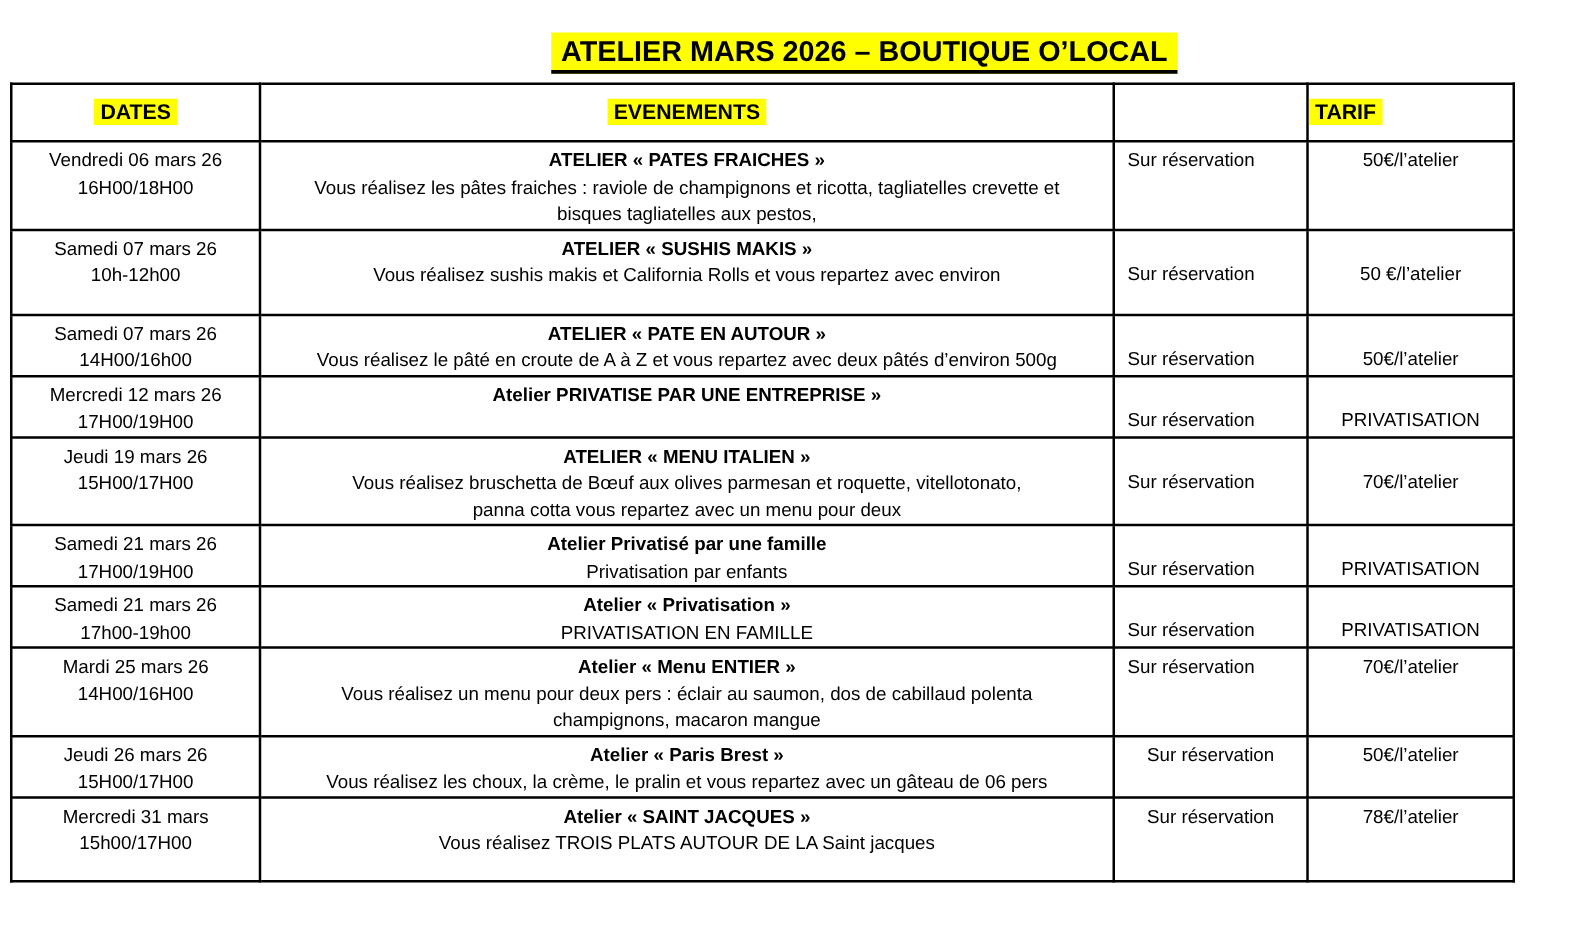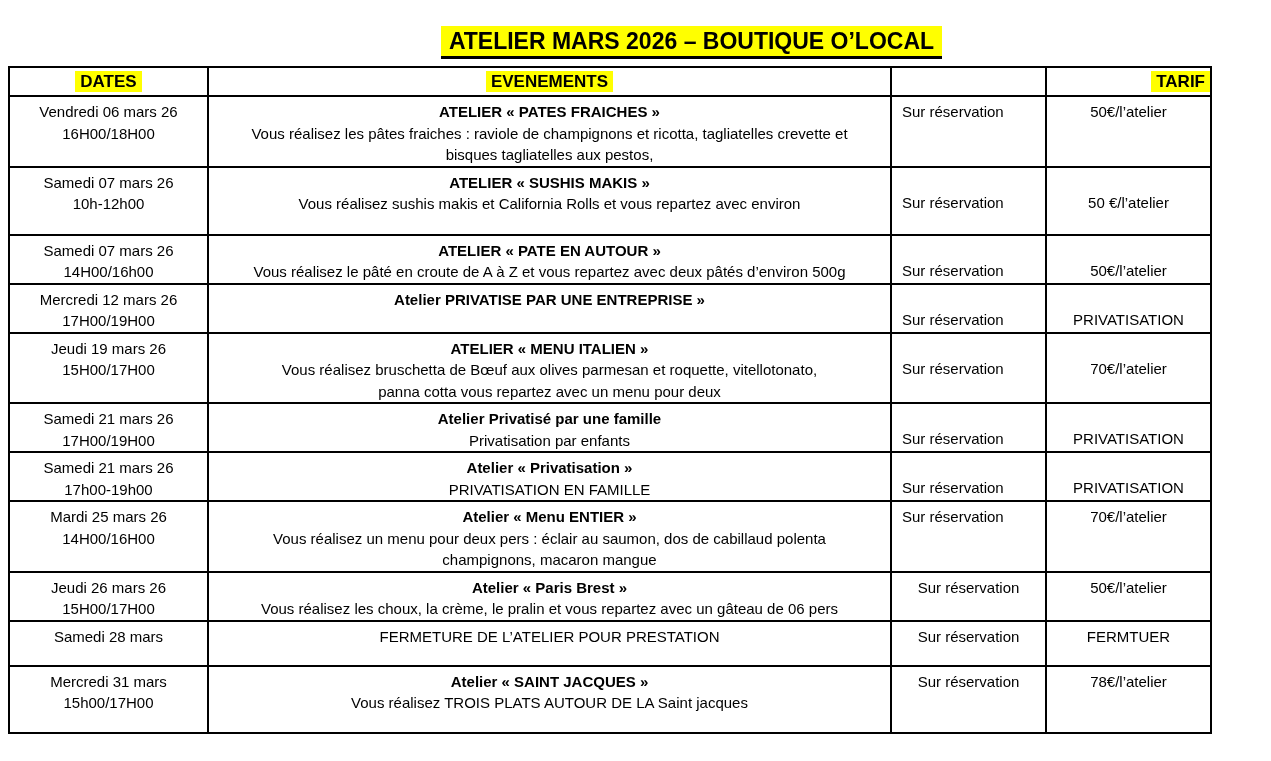"DATES" tr { height: 29px -> 46px }
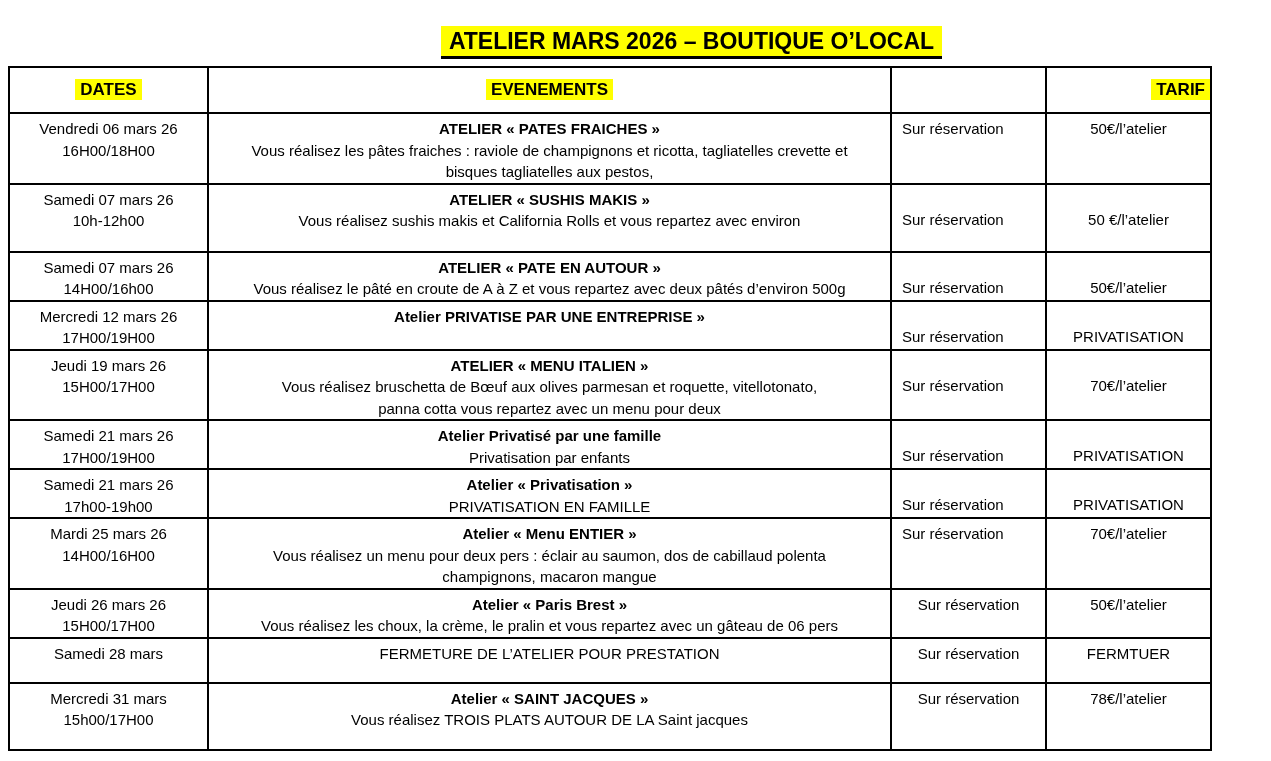"TARIF" th.tarif-h { padding-left: 20px -> 0; text-align: right -> left }
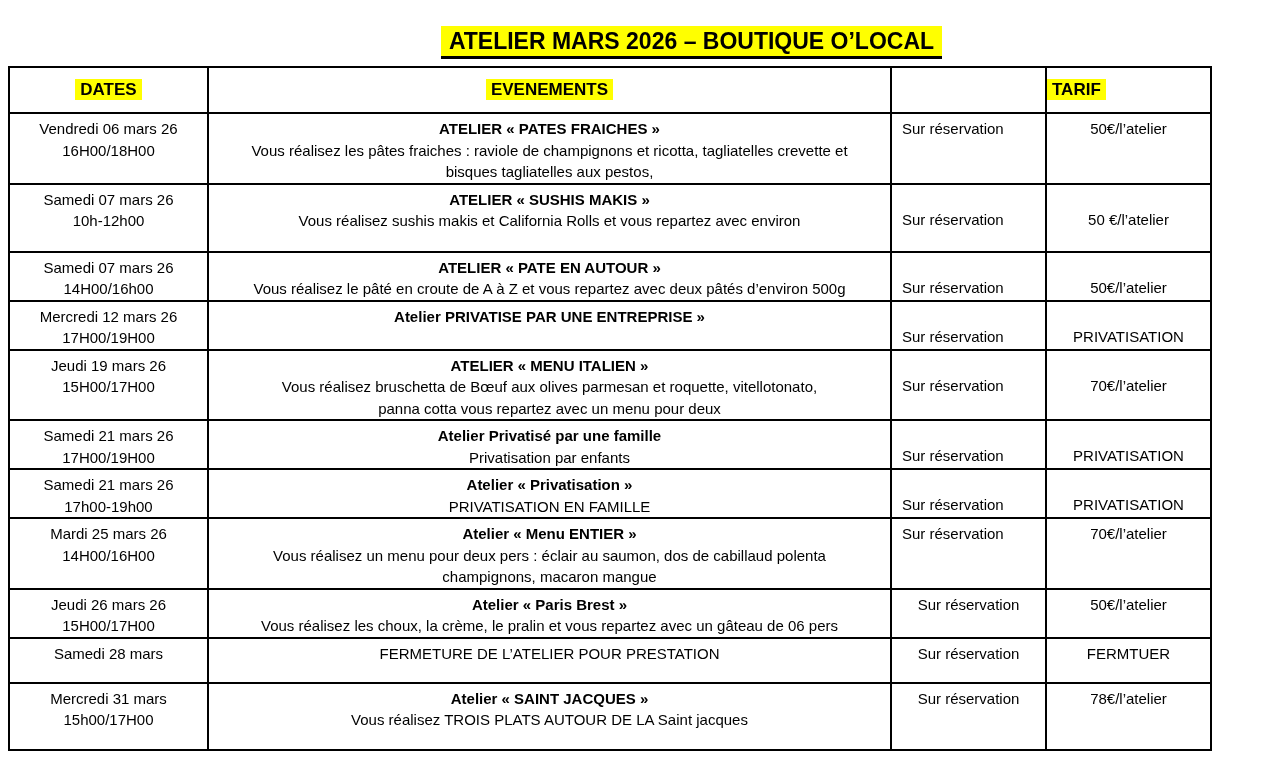"Samedi 28 mars" tr { html: <tr> <td> <div>Samedi 28 mars</div> <div></div> </td> <td> <div></div> <div>FERMETURE DE L’ATELIER POUR PRESTATION</div> </td> <td>Sur réservation</td> <td>FERMTUER</td> </tr> -> none }
